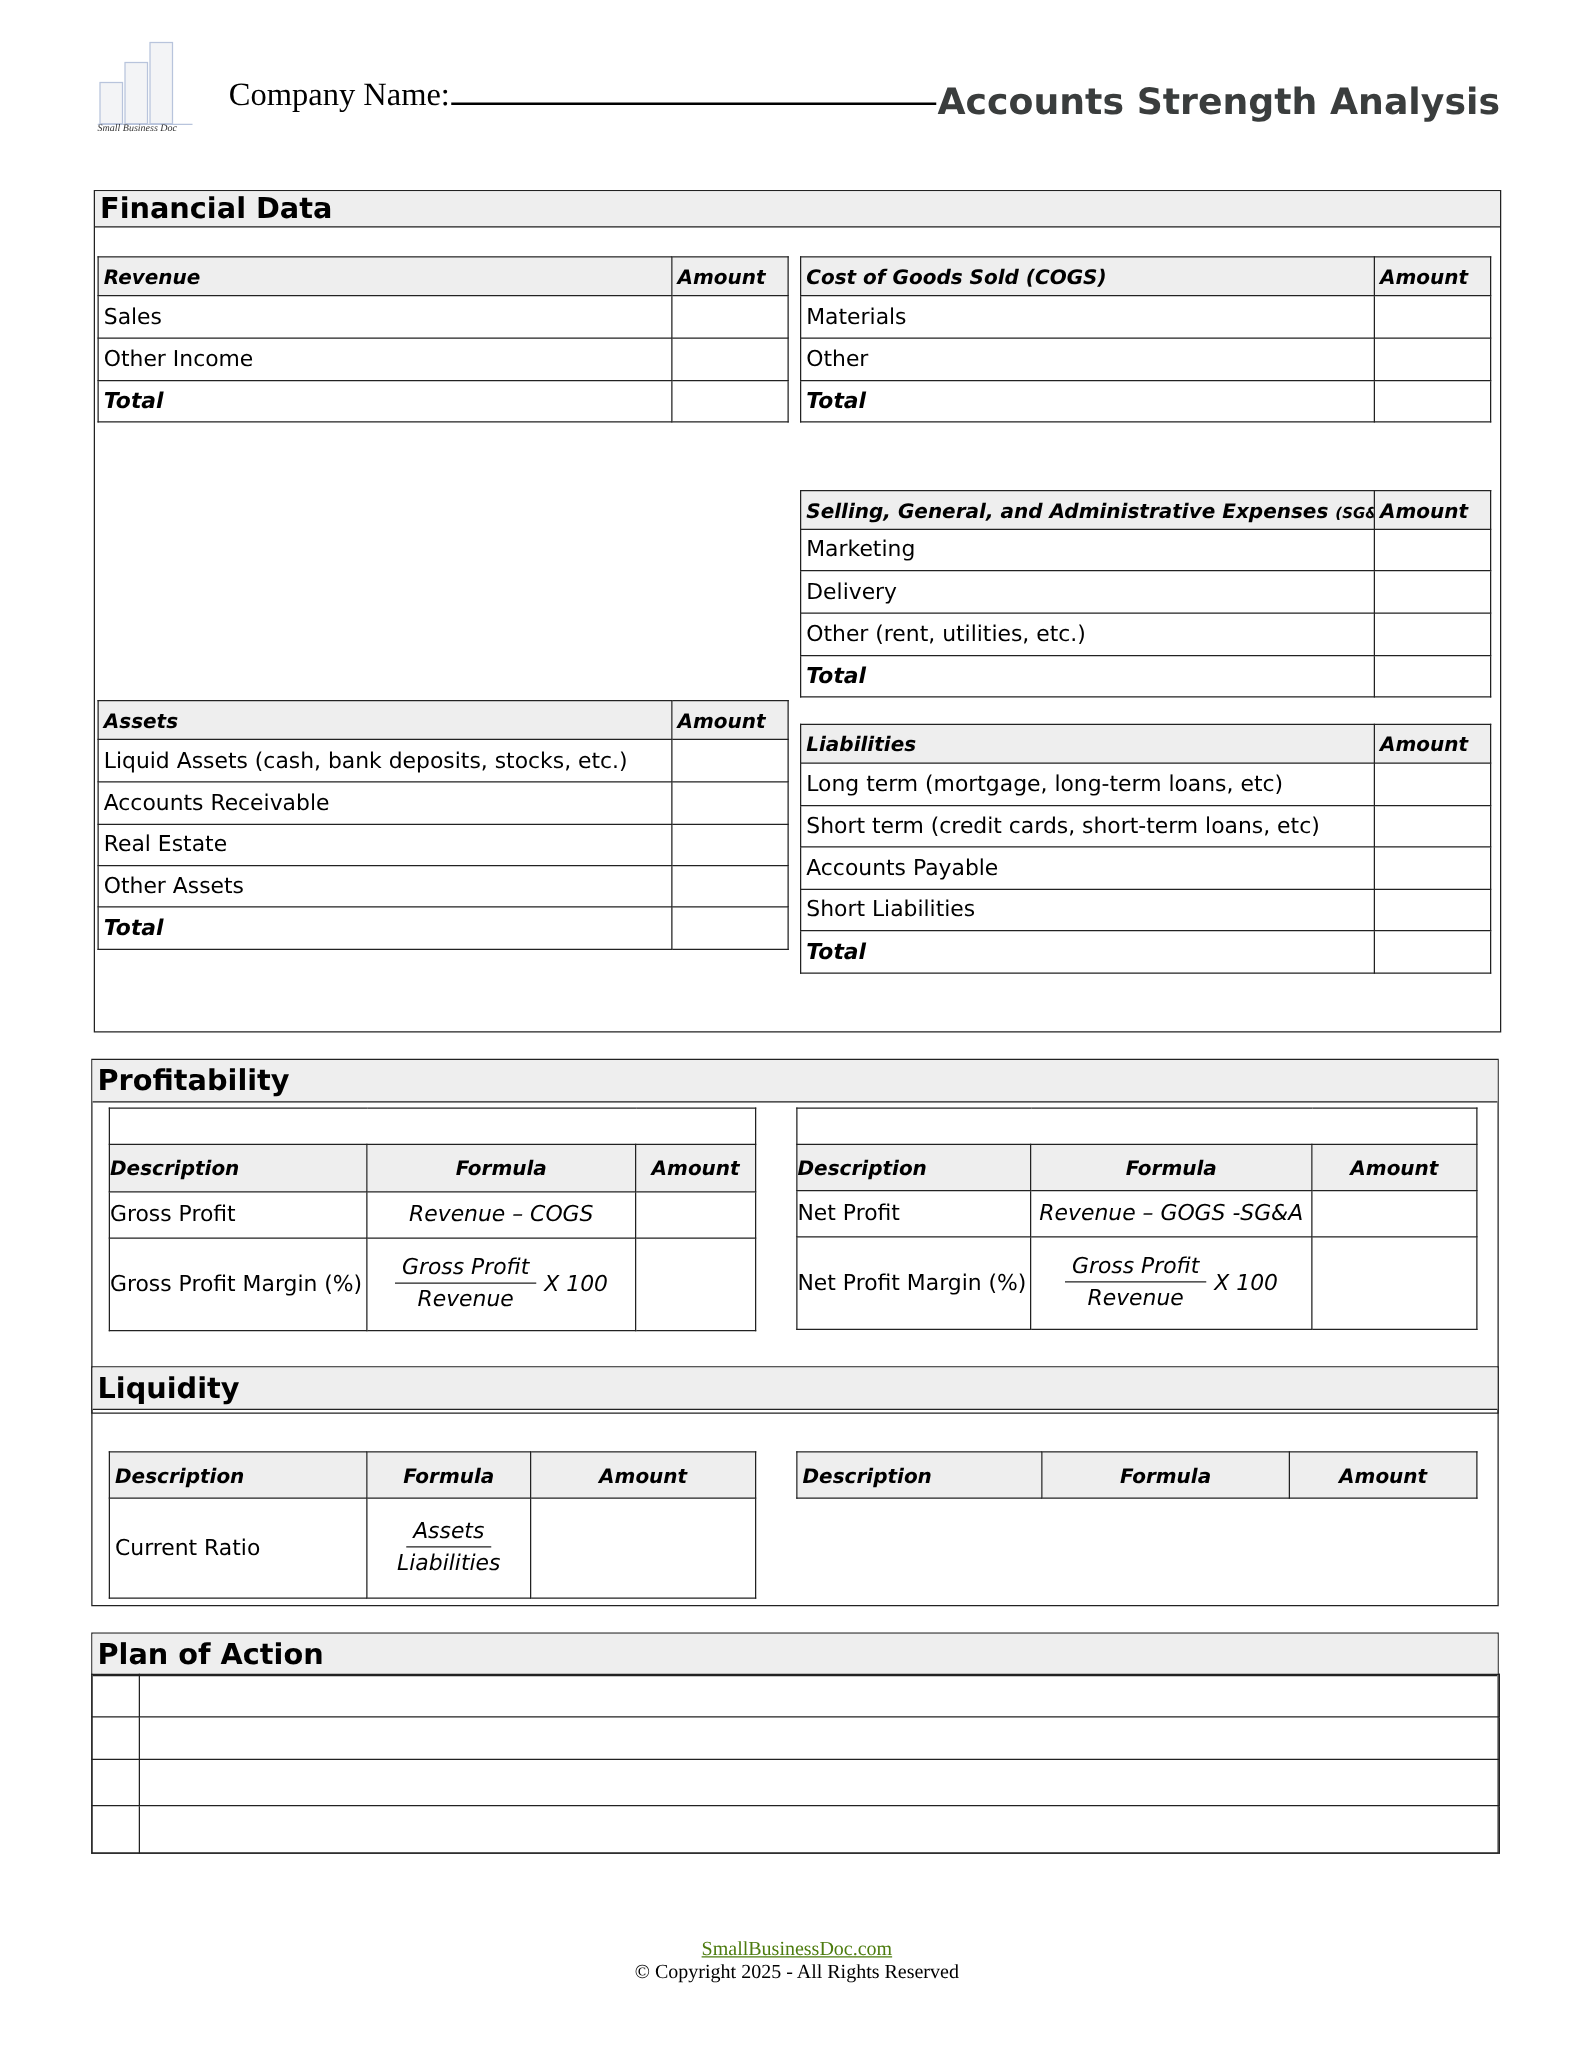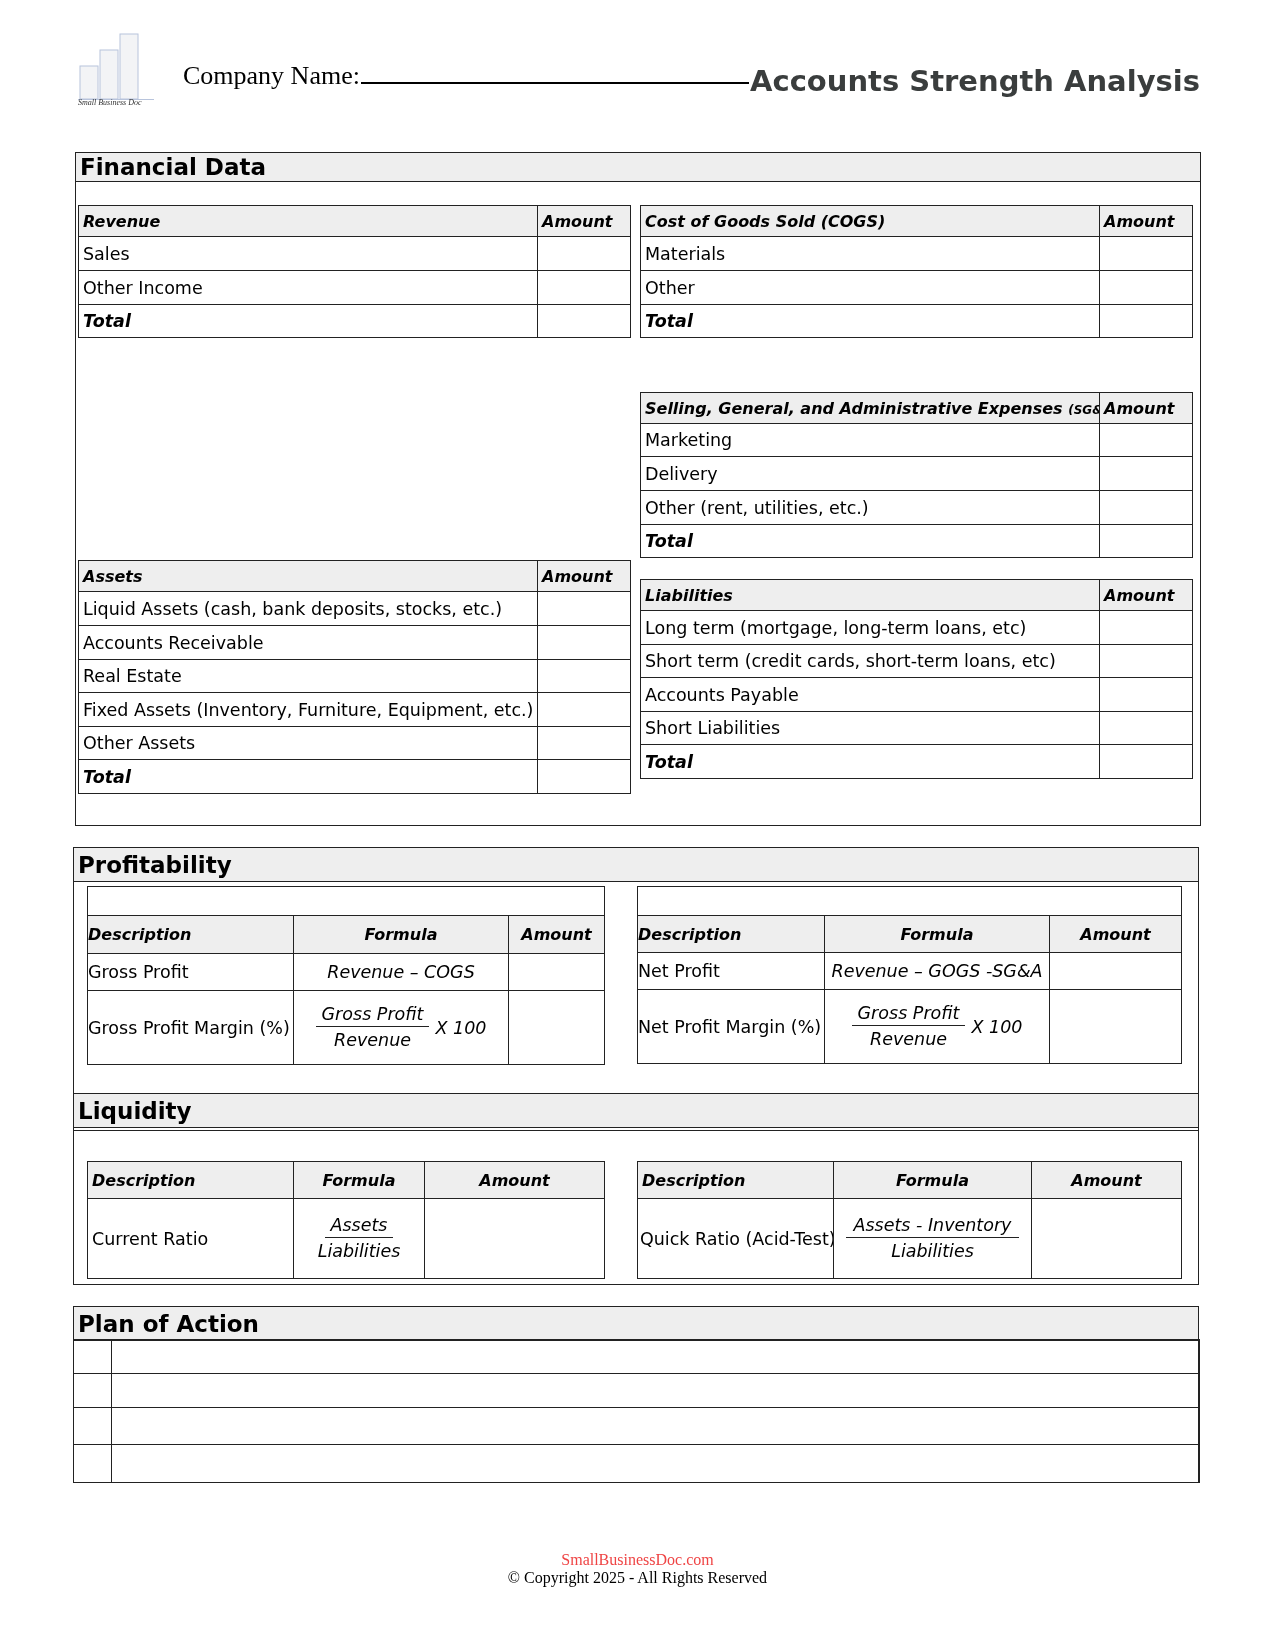"Fixed Assets (Inventory, Furniture," tr { html: <tr> <td>Fixed Assets (Inventory, Furniture, Equipment, etc.)</td> <td></td> </tr> -> none }
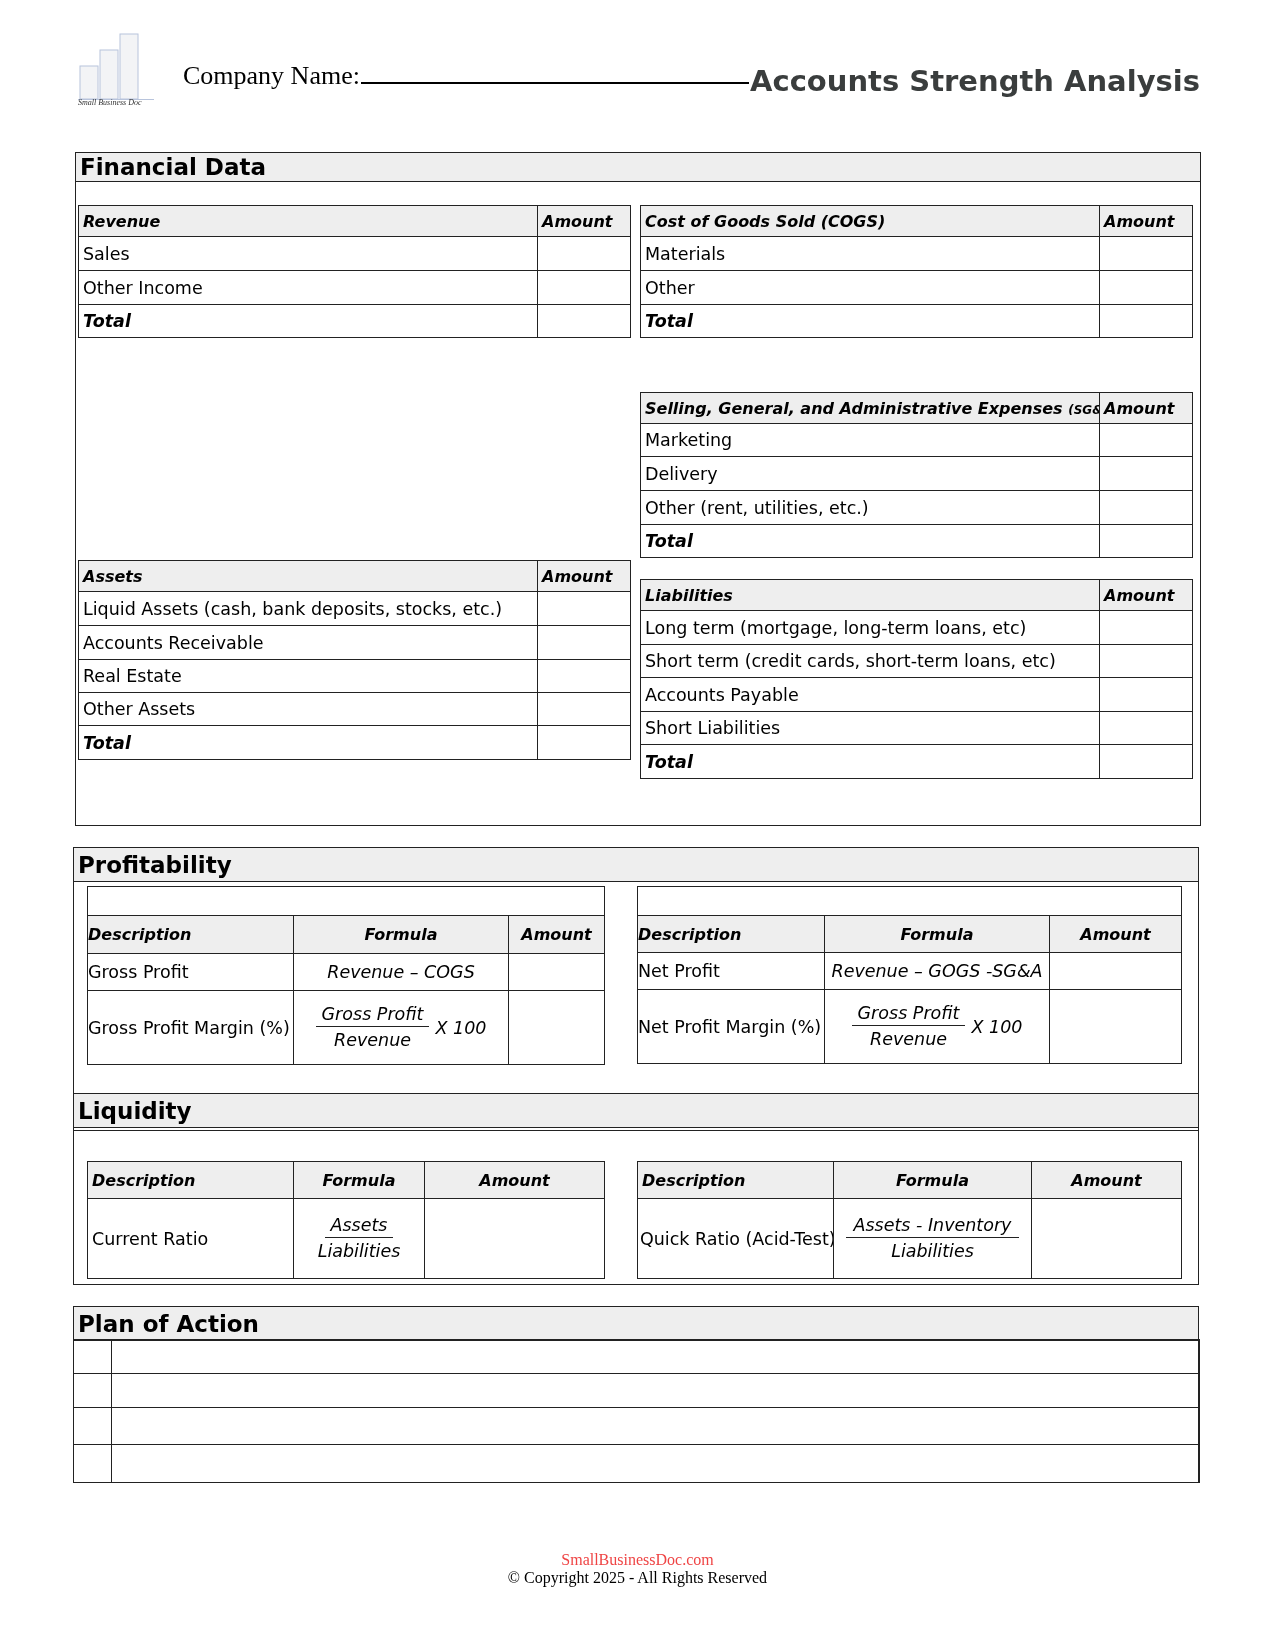"Quick Ratio (Acid-Test)" tr { html: <tr> <td>Quick Ratio (Acid-Test)</td> <td> <span> <span> <span>Assets - Inventory</span> <span>Liabilities</span> </span> </span> </td> <td></td> </tr> -> none }
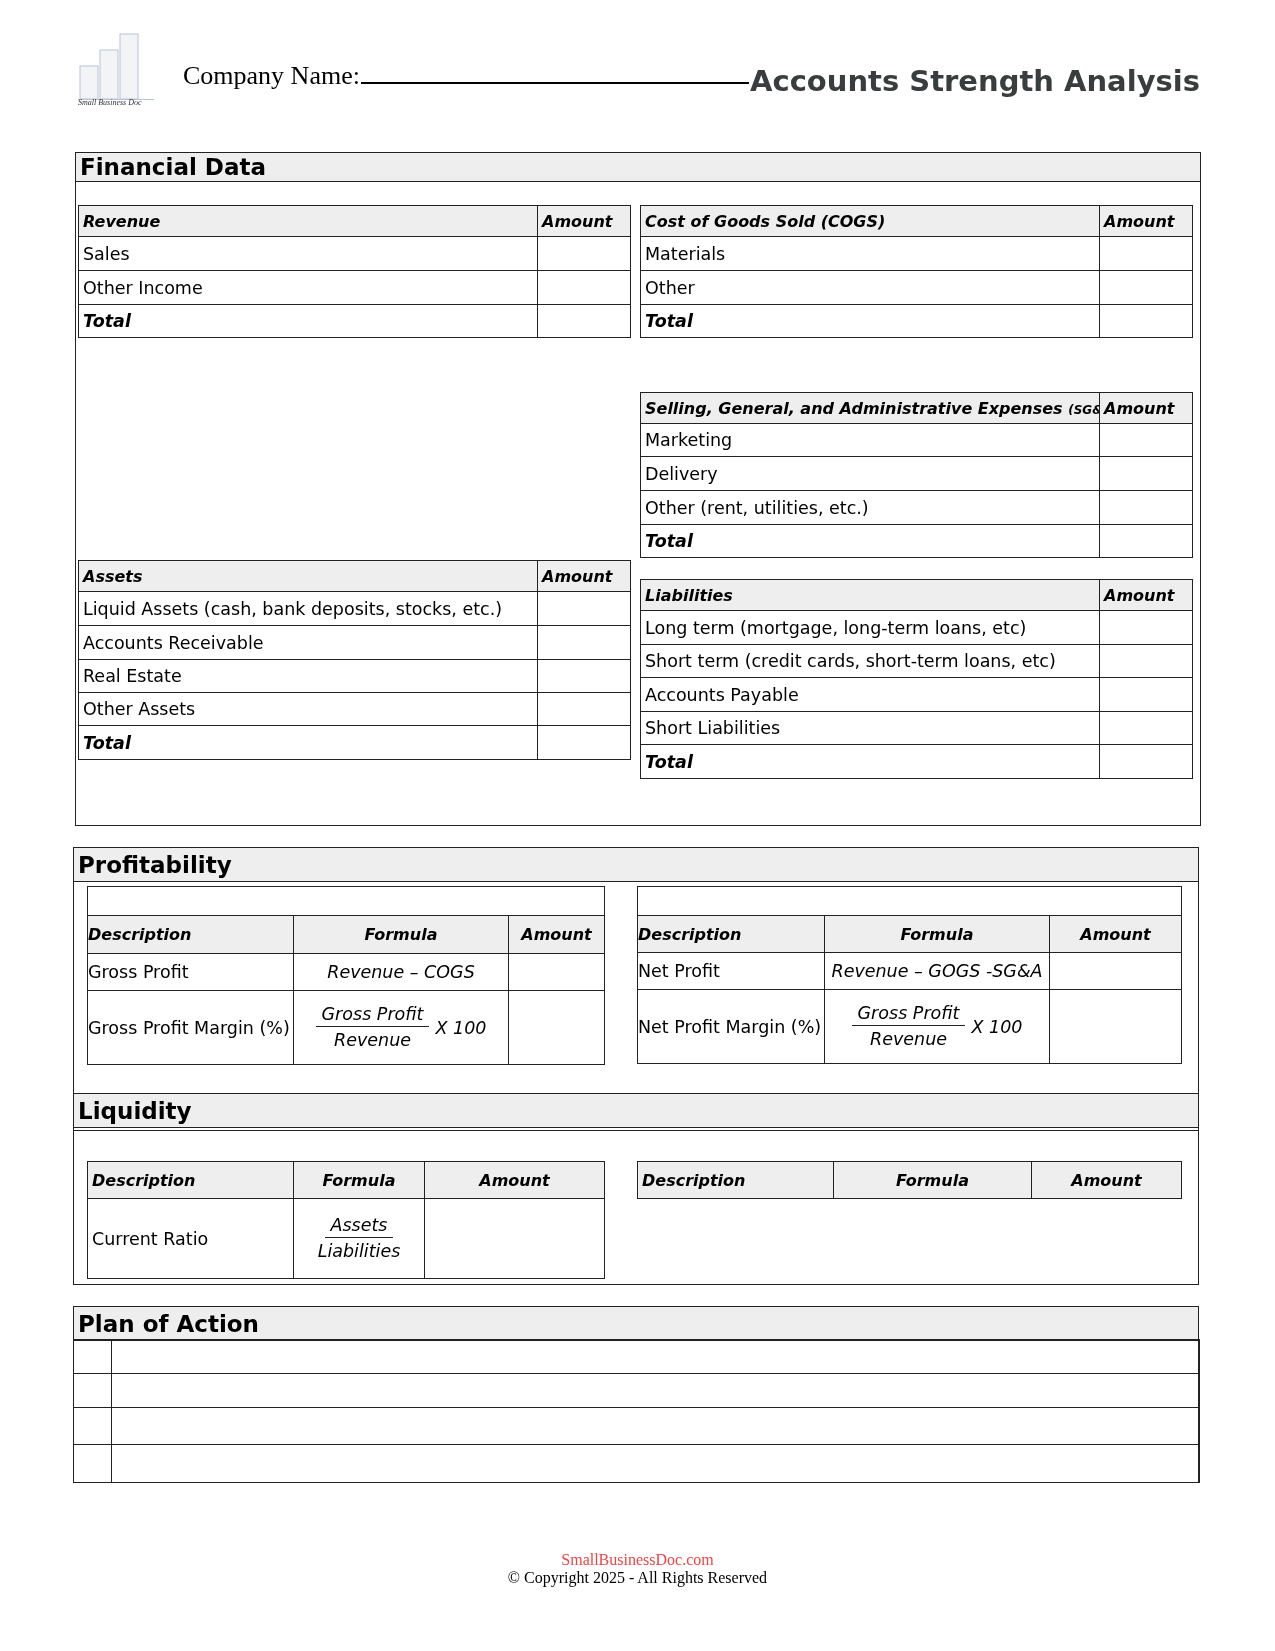"SmallBusinessDoc.com" .footer a { color: #ef4444 -> #4d7c0f; text-decoration: none -> underline }
